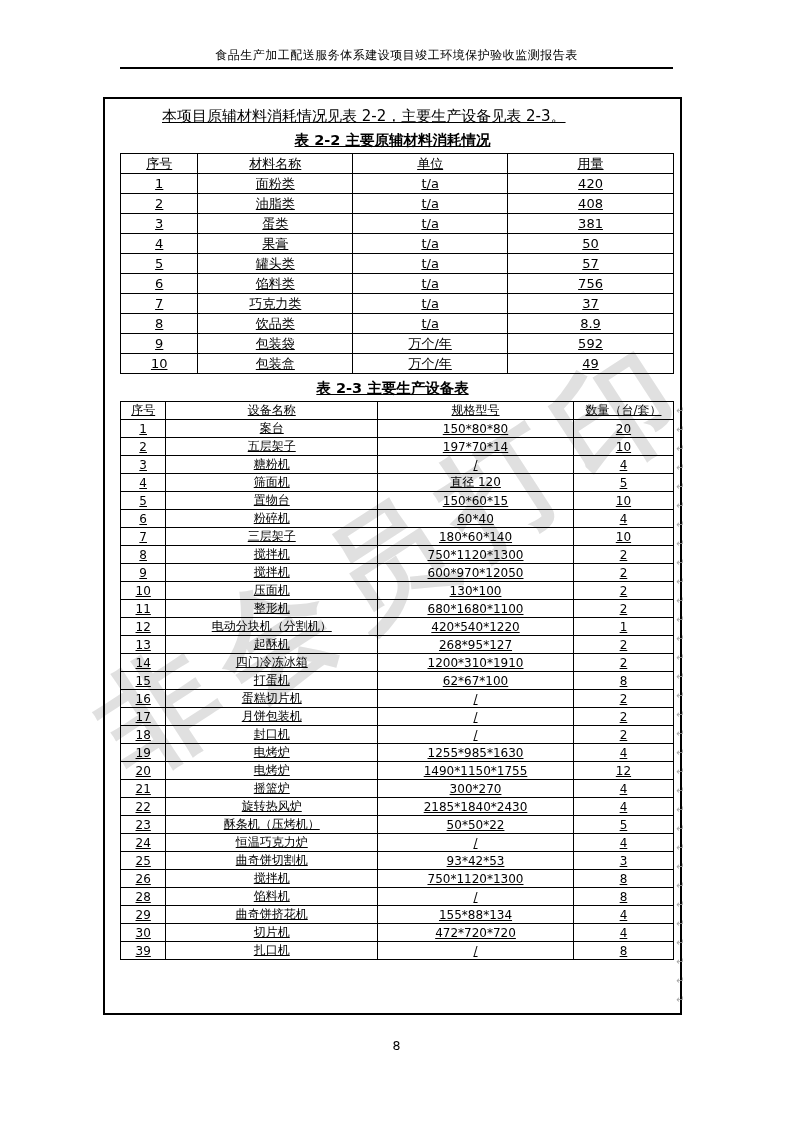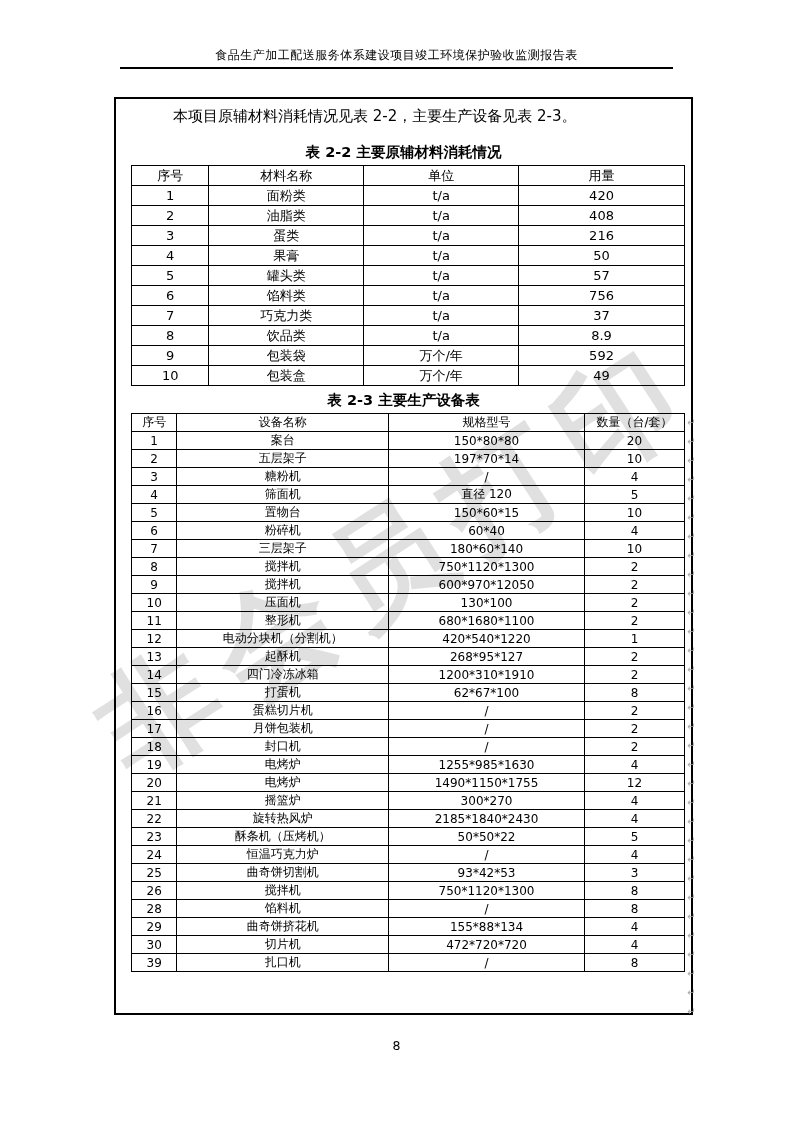"本项目原辅材料消耗情况见表 2-2，主要生产设备见表 2-3。" .outer-box { left: 114px -> 103px; text-decoration: none -> underline }
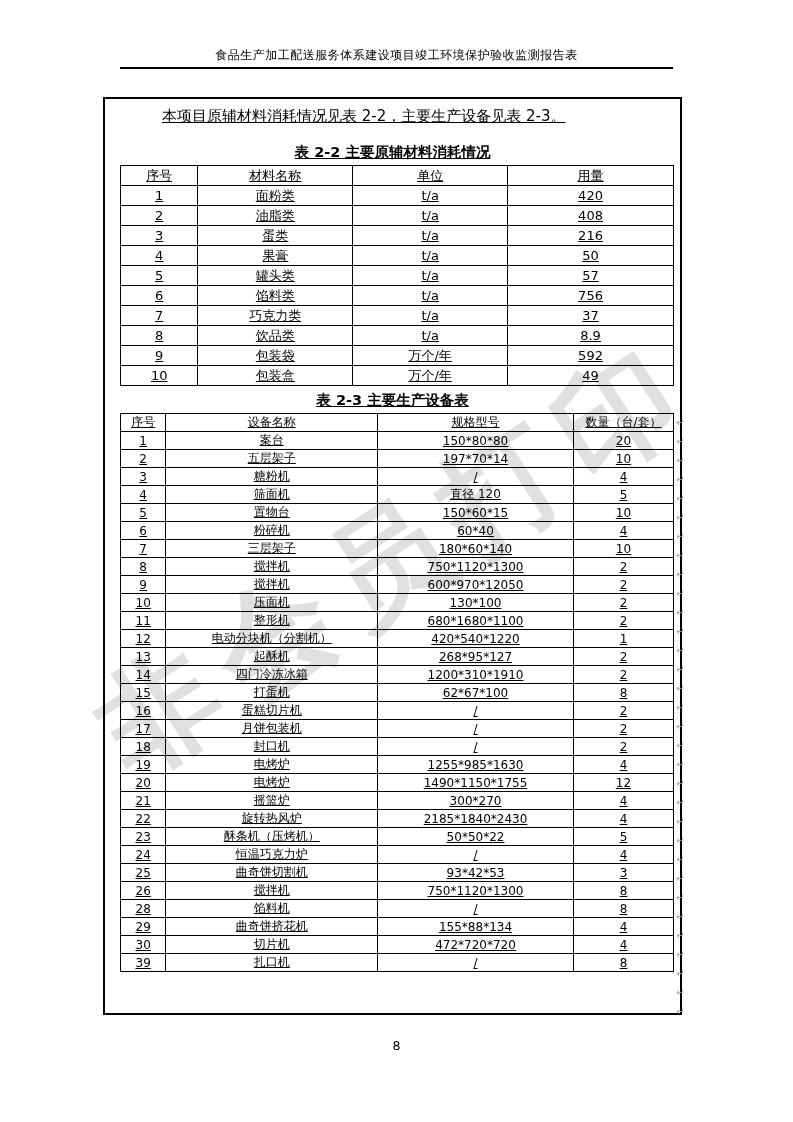"表 2-2 主要原辅材料消耗情况" .tbl-title { margin-top: 16px -> 4px }
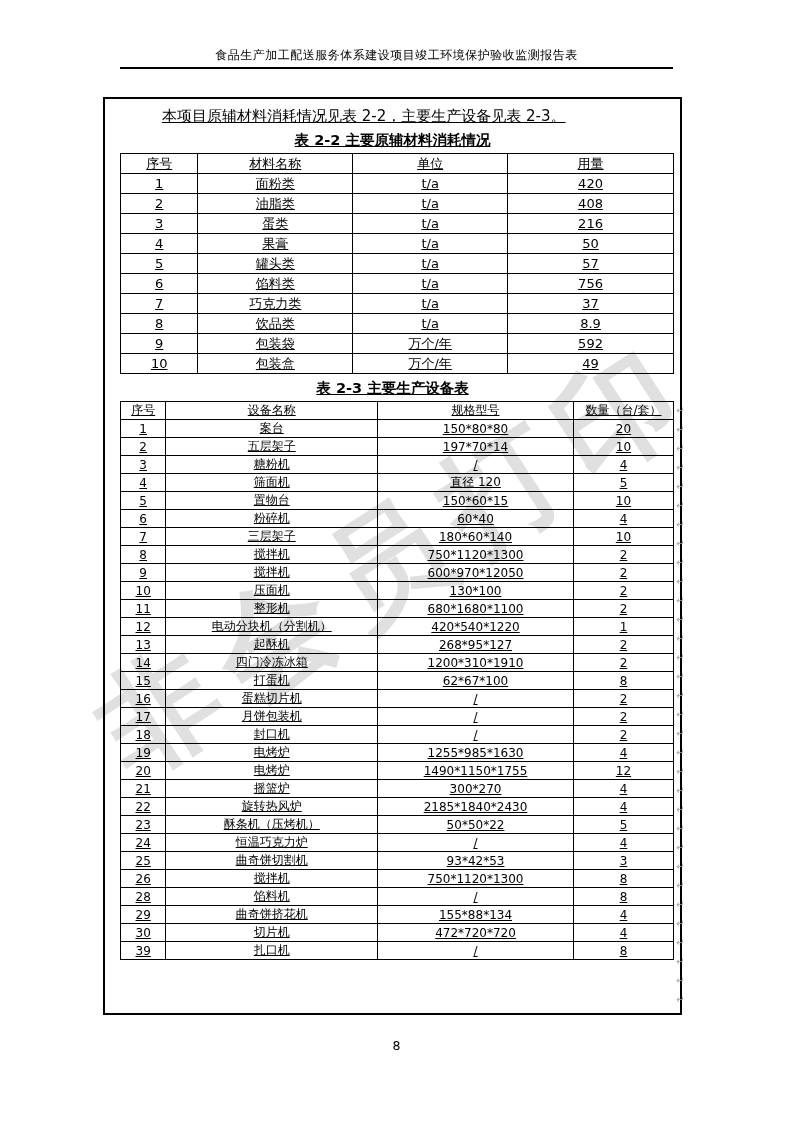"216" td { text: 216 -> 381 }
